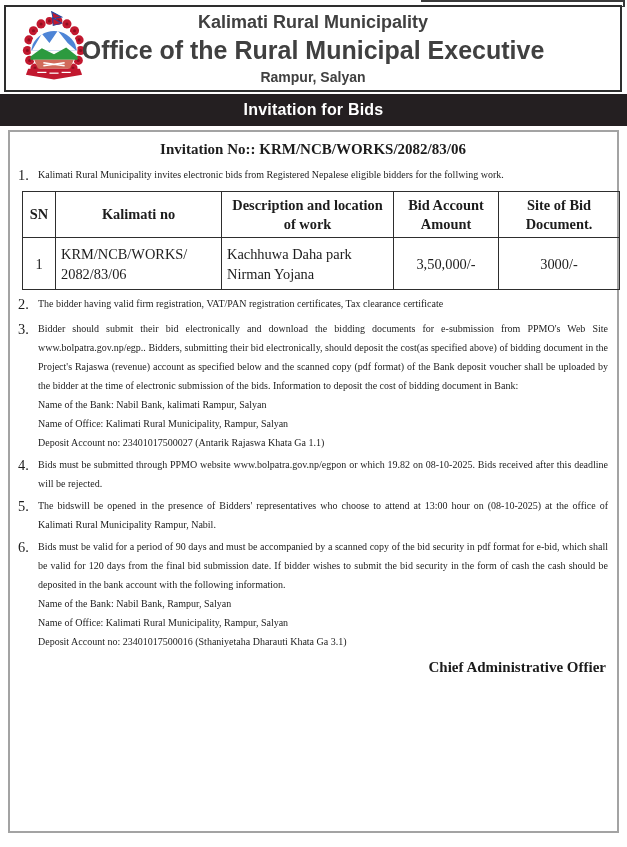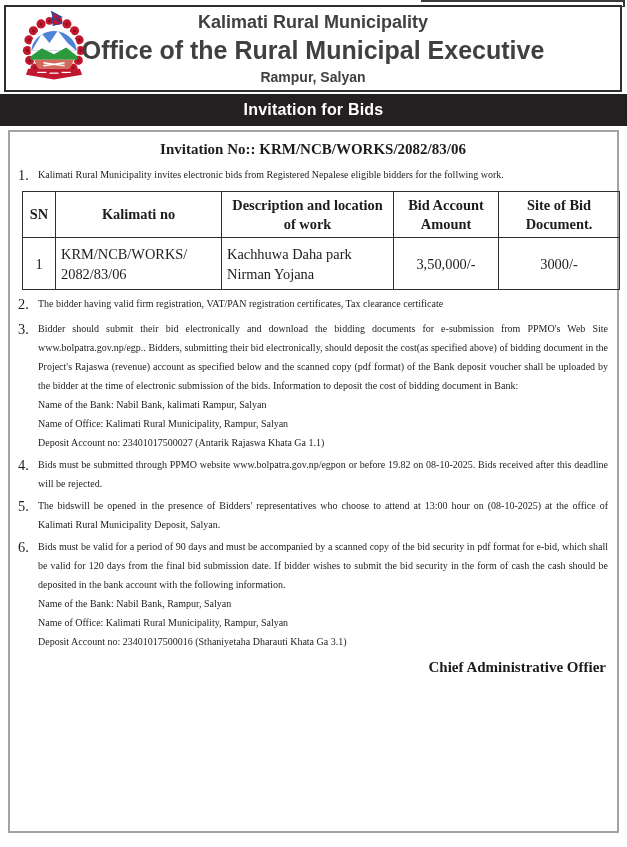"Bids must be submitted through" span { text: before -> which }
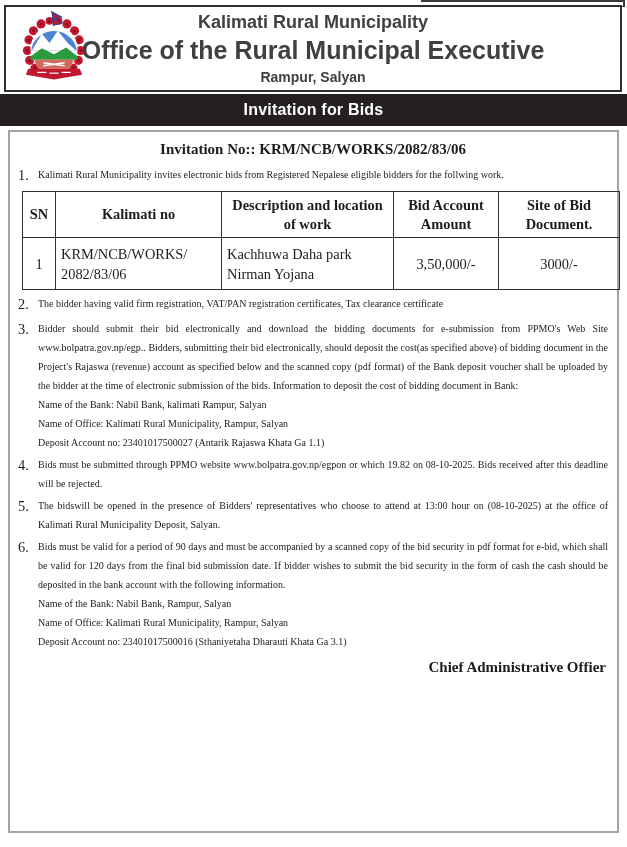"Kalimati Rural Municipality Deposit," span.b { text: Deposit, Salyan -> Rampur, Nabil }
